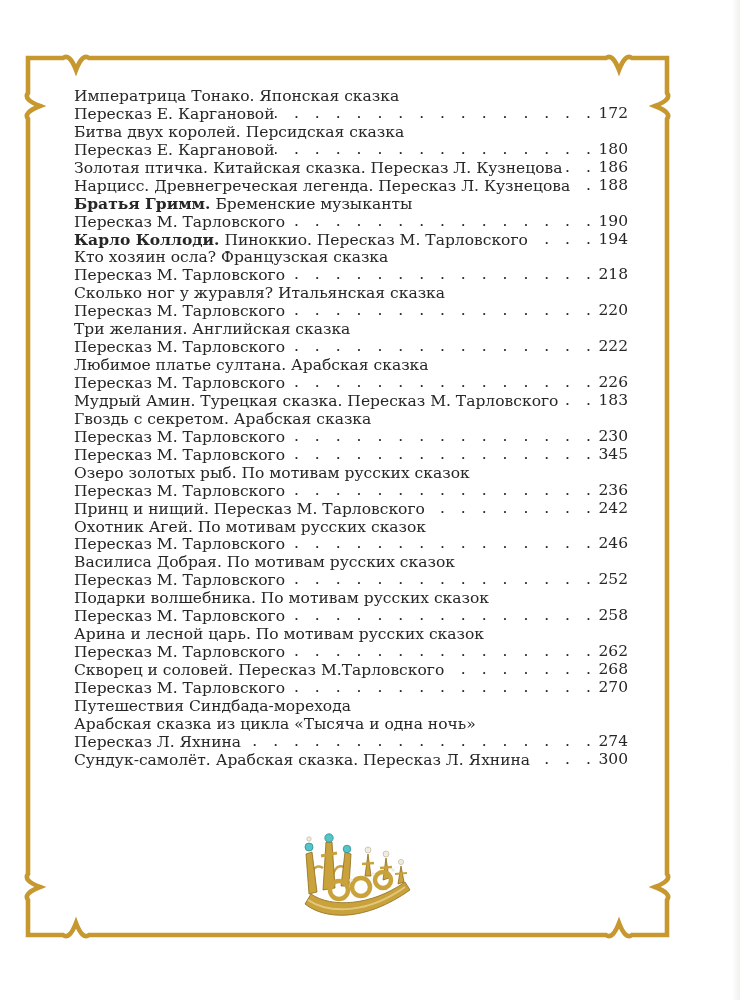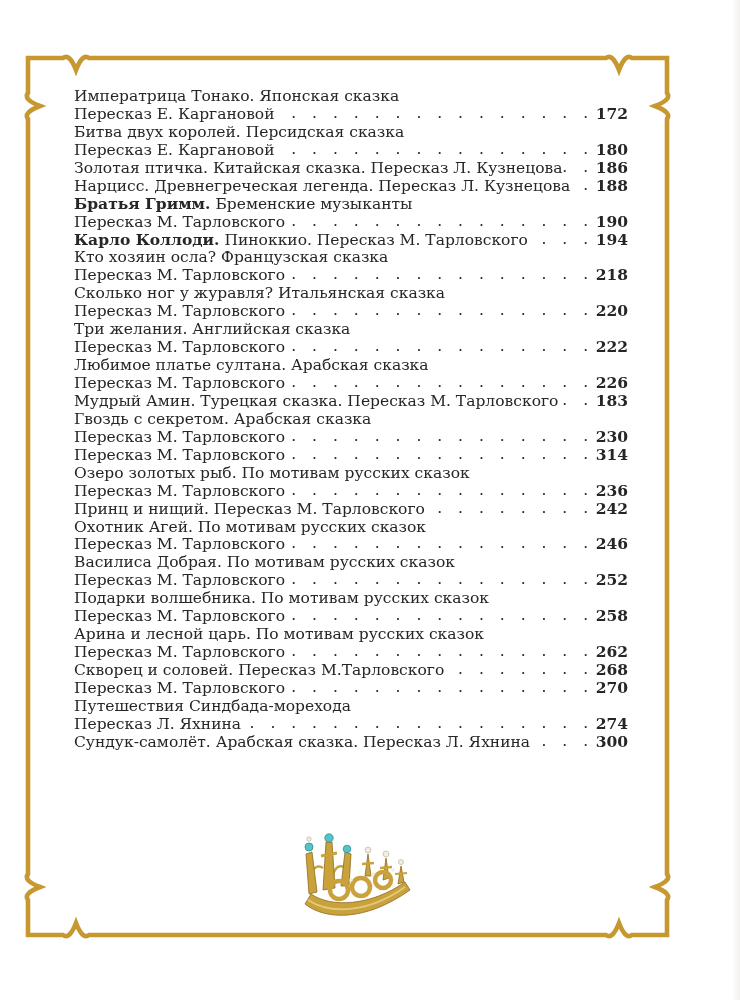"172" .pg { font-weight: bold -> none }
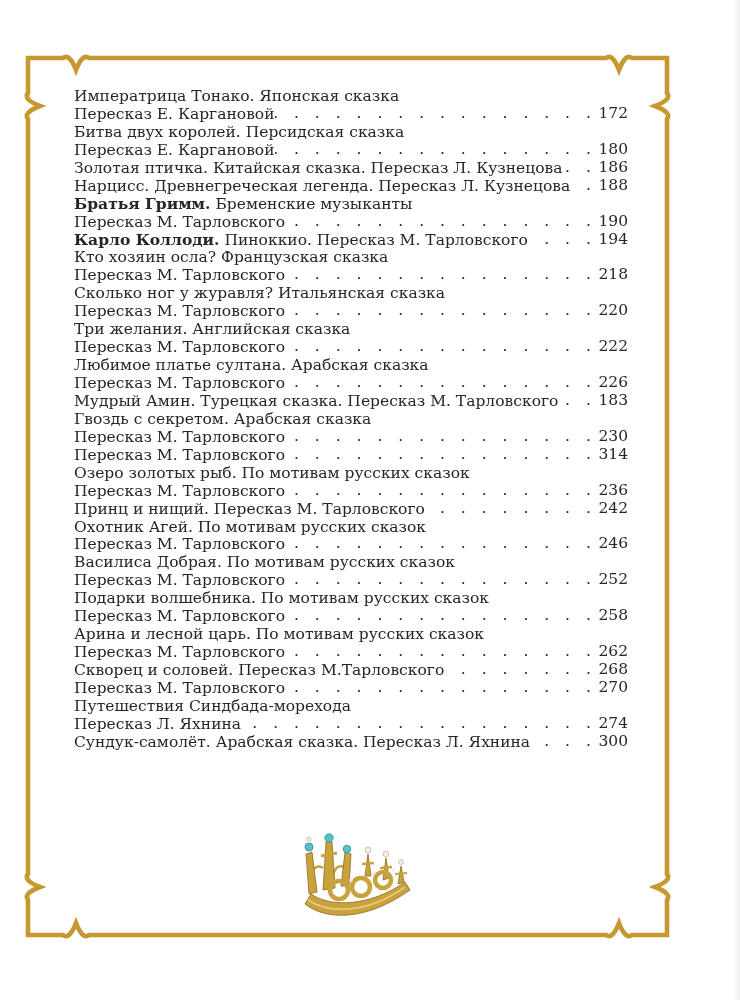"314" span.pg { text: 314 -> 345 }
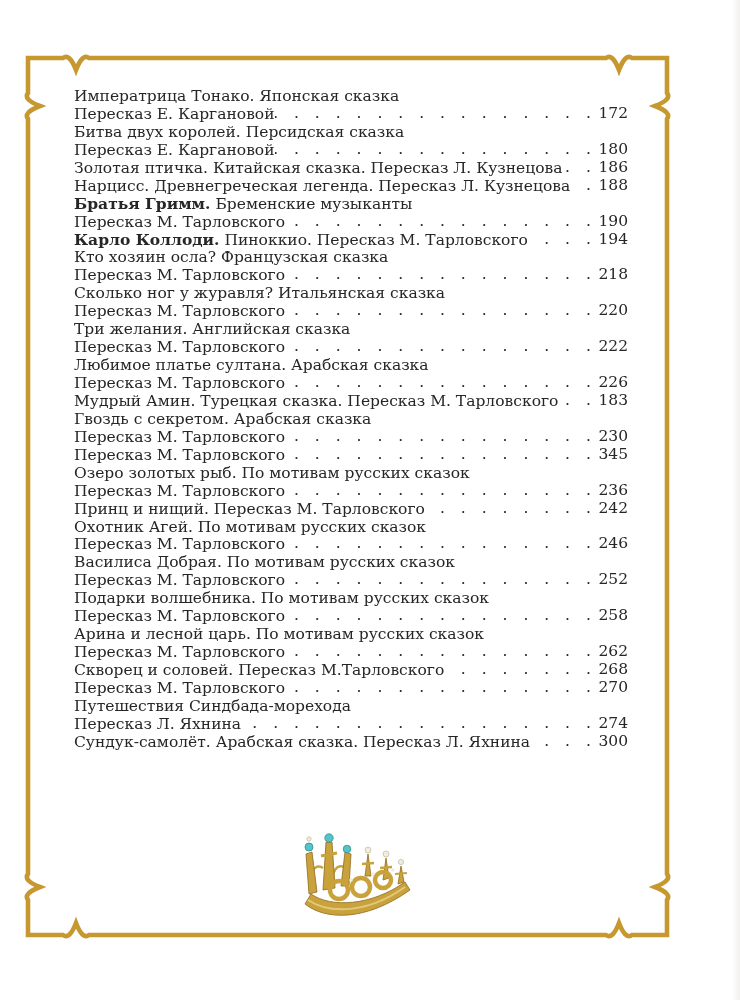"Арабская сказка из цикла «Тысяча" div.line { html: none -> <div> <span><b></b><span>Арабская сказка из цикла «Тысяча и одна ночь»</span></span> </div> }
